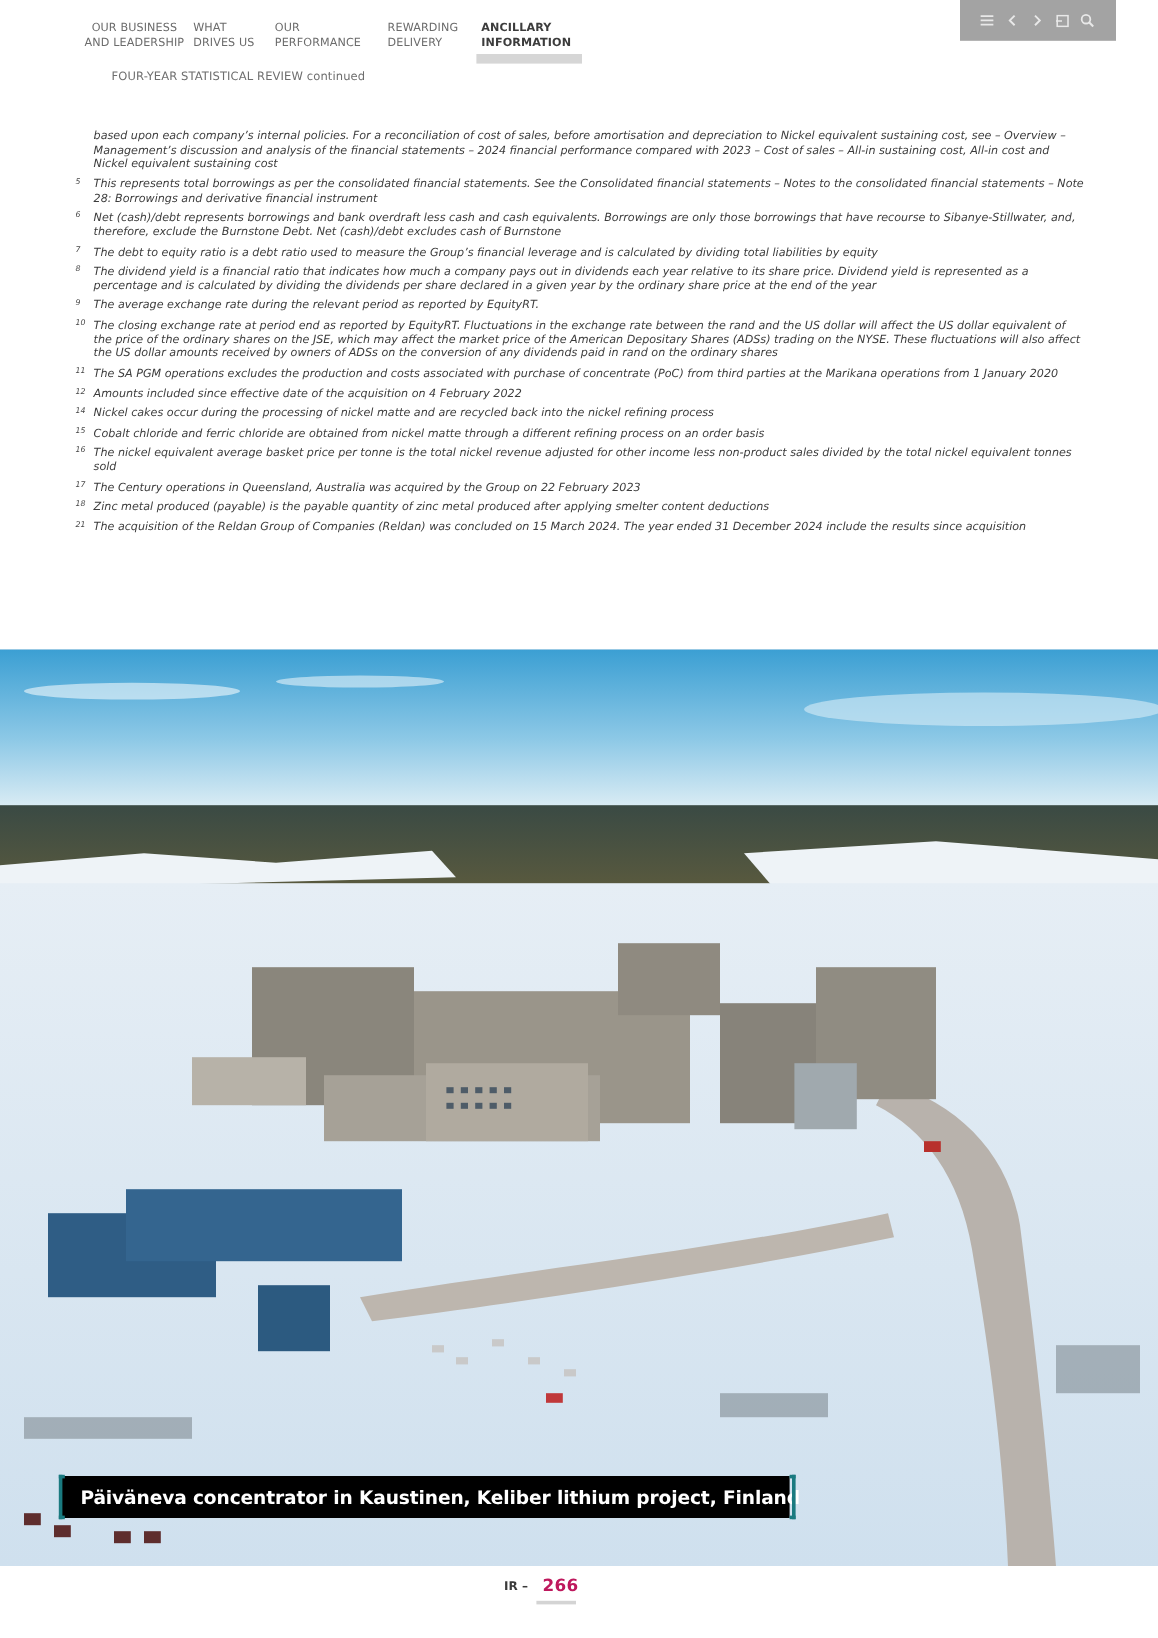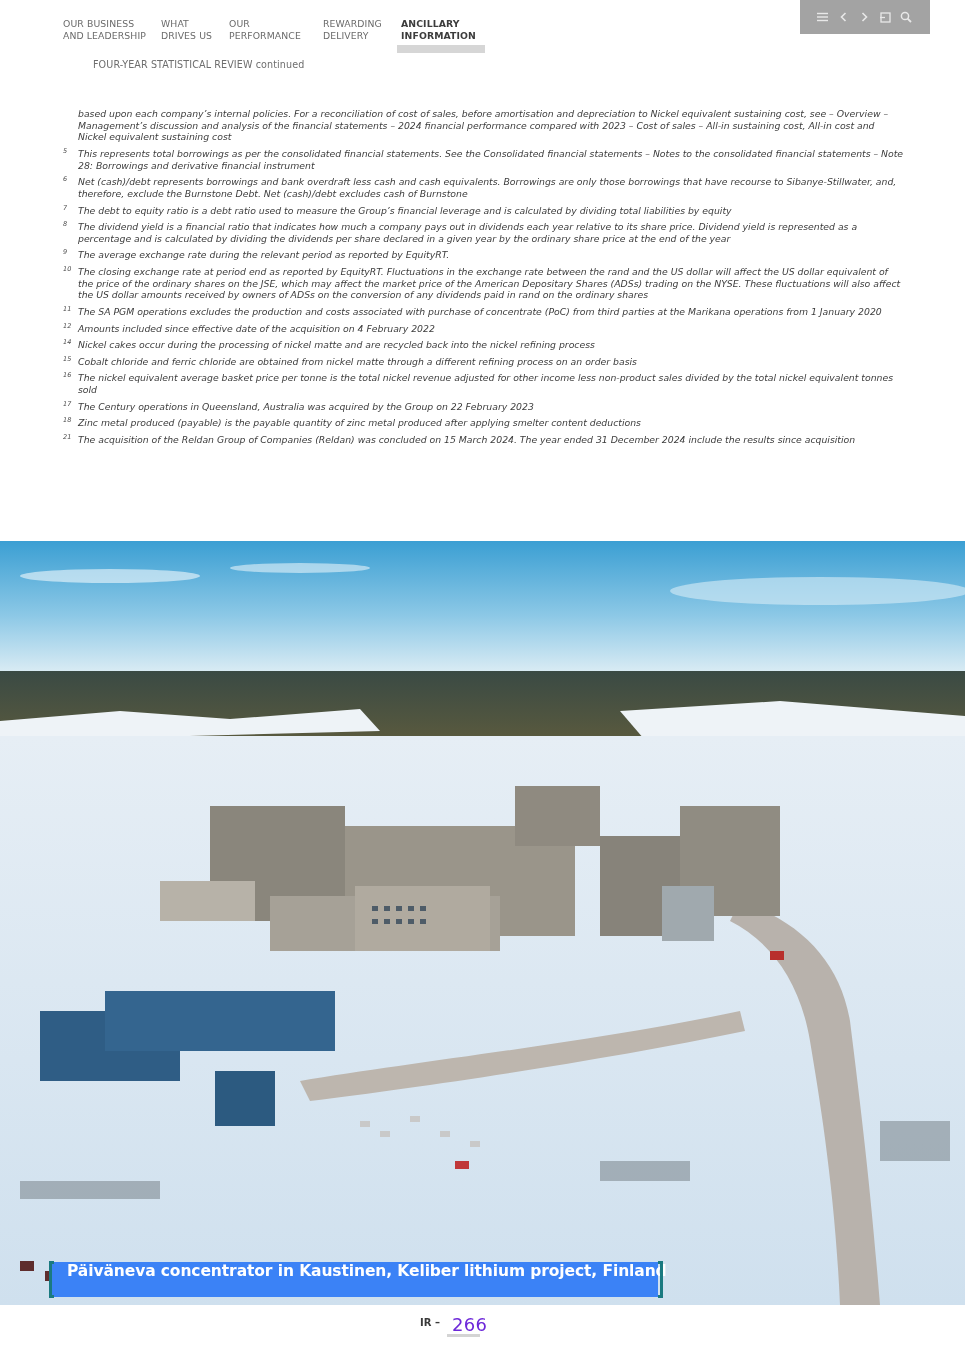"OUR BUSINESS" .nav-item.n1 { text-align: none -> center }
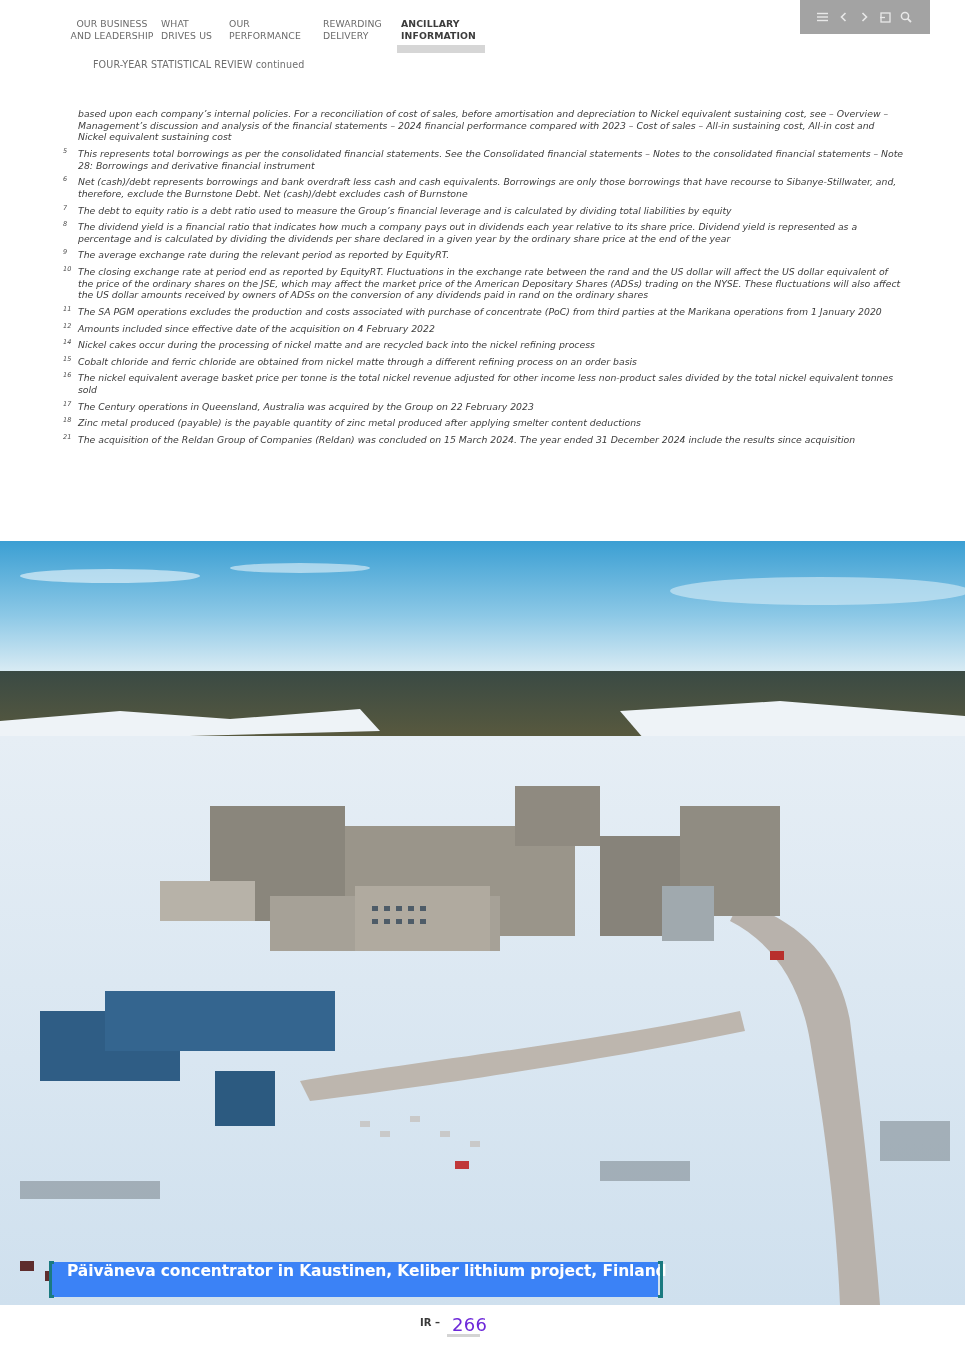"Päiväneva concentrator in Kaustinen," .caption { align-items: flex-start -> center; background: #3b82f6 -> #000000; margin-top: 32px -> none }
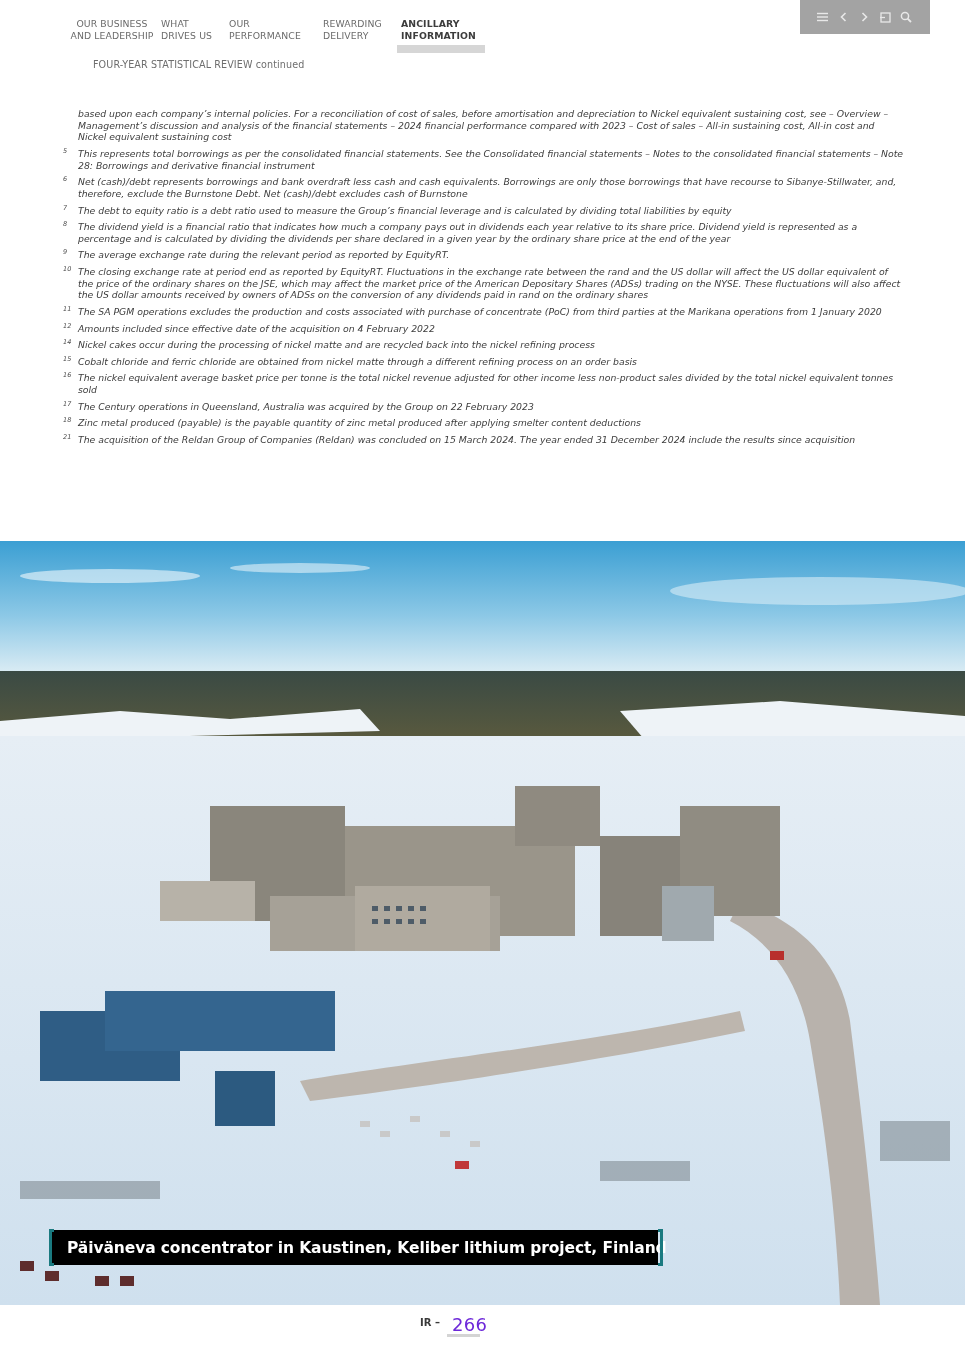"266" .page-num { color: #6d28d9 -> #be185d; font-size: 18px -> 14px; font-weight: none -> bold }
